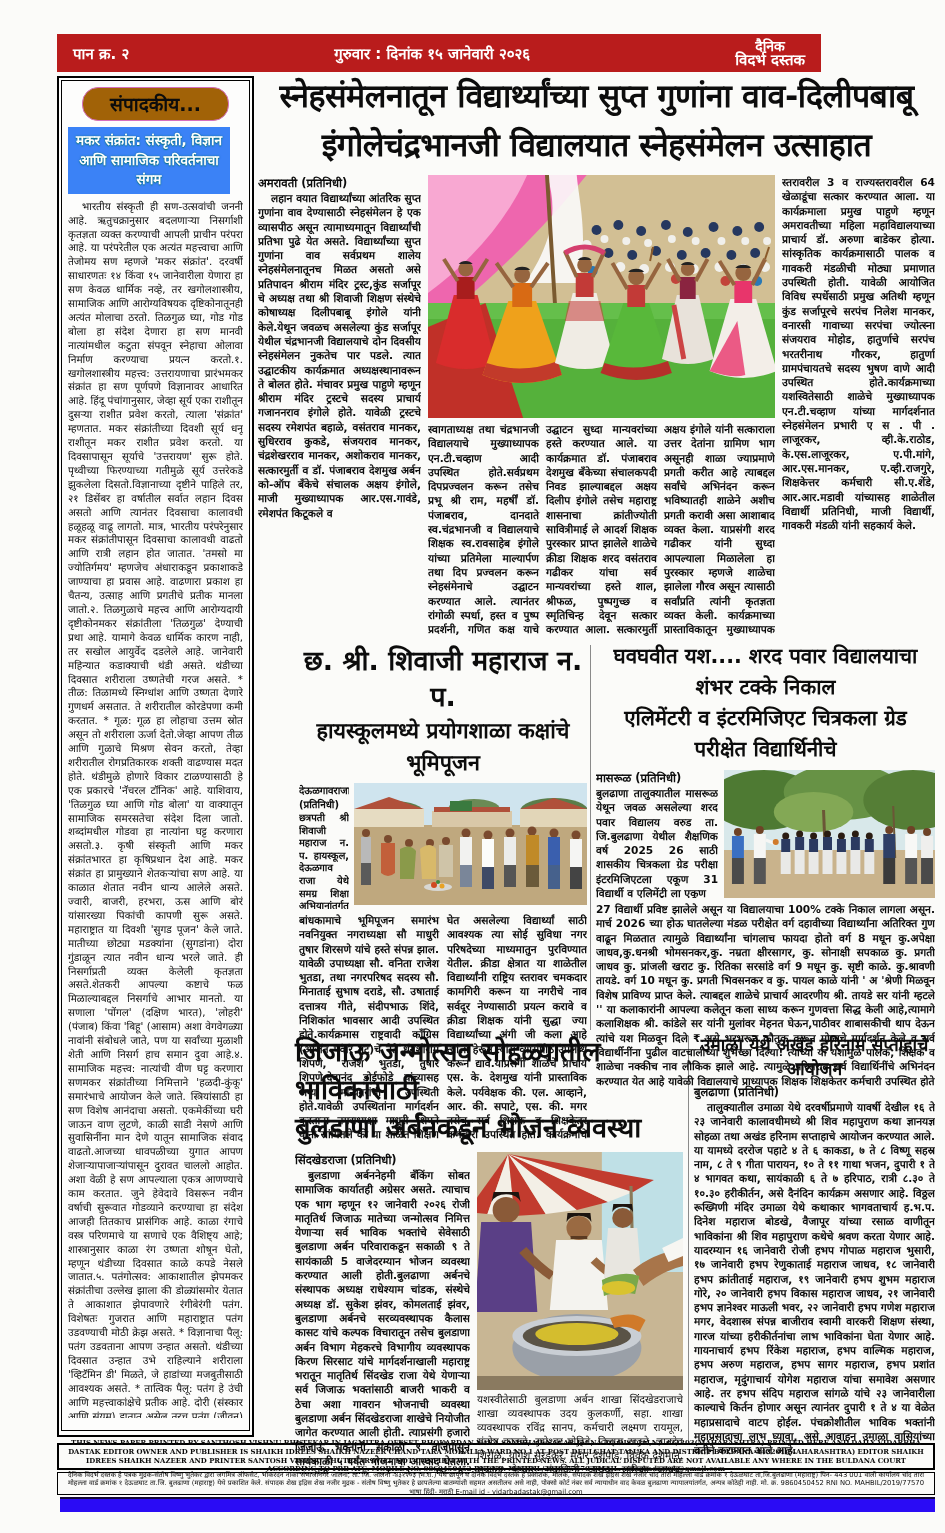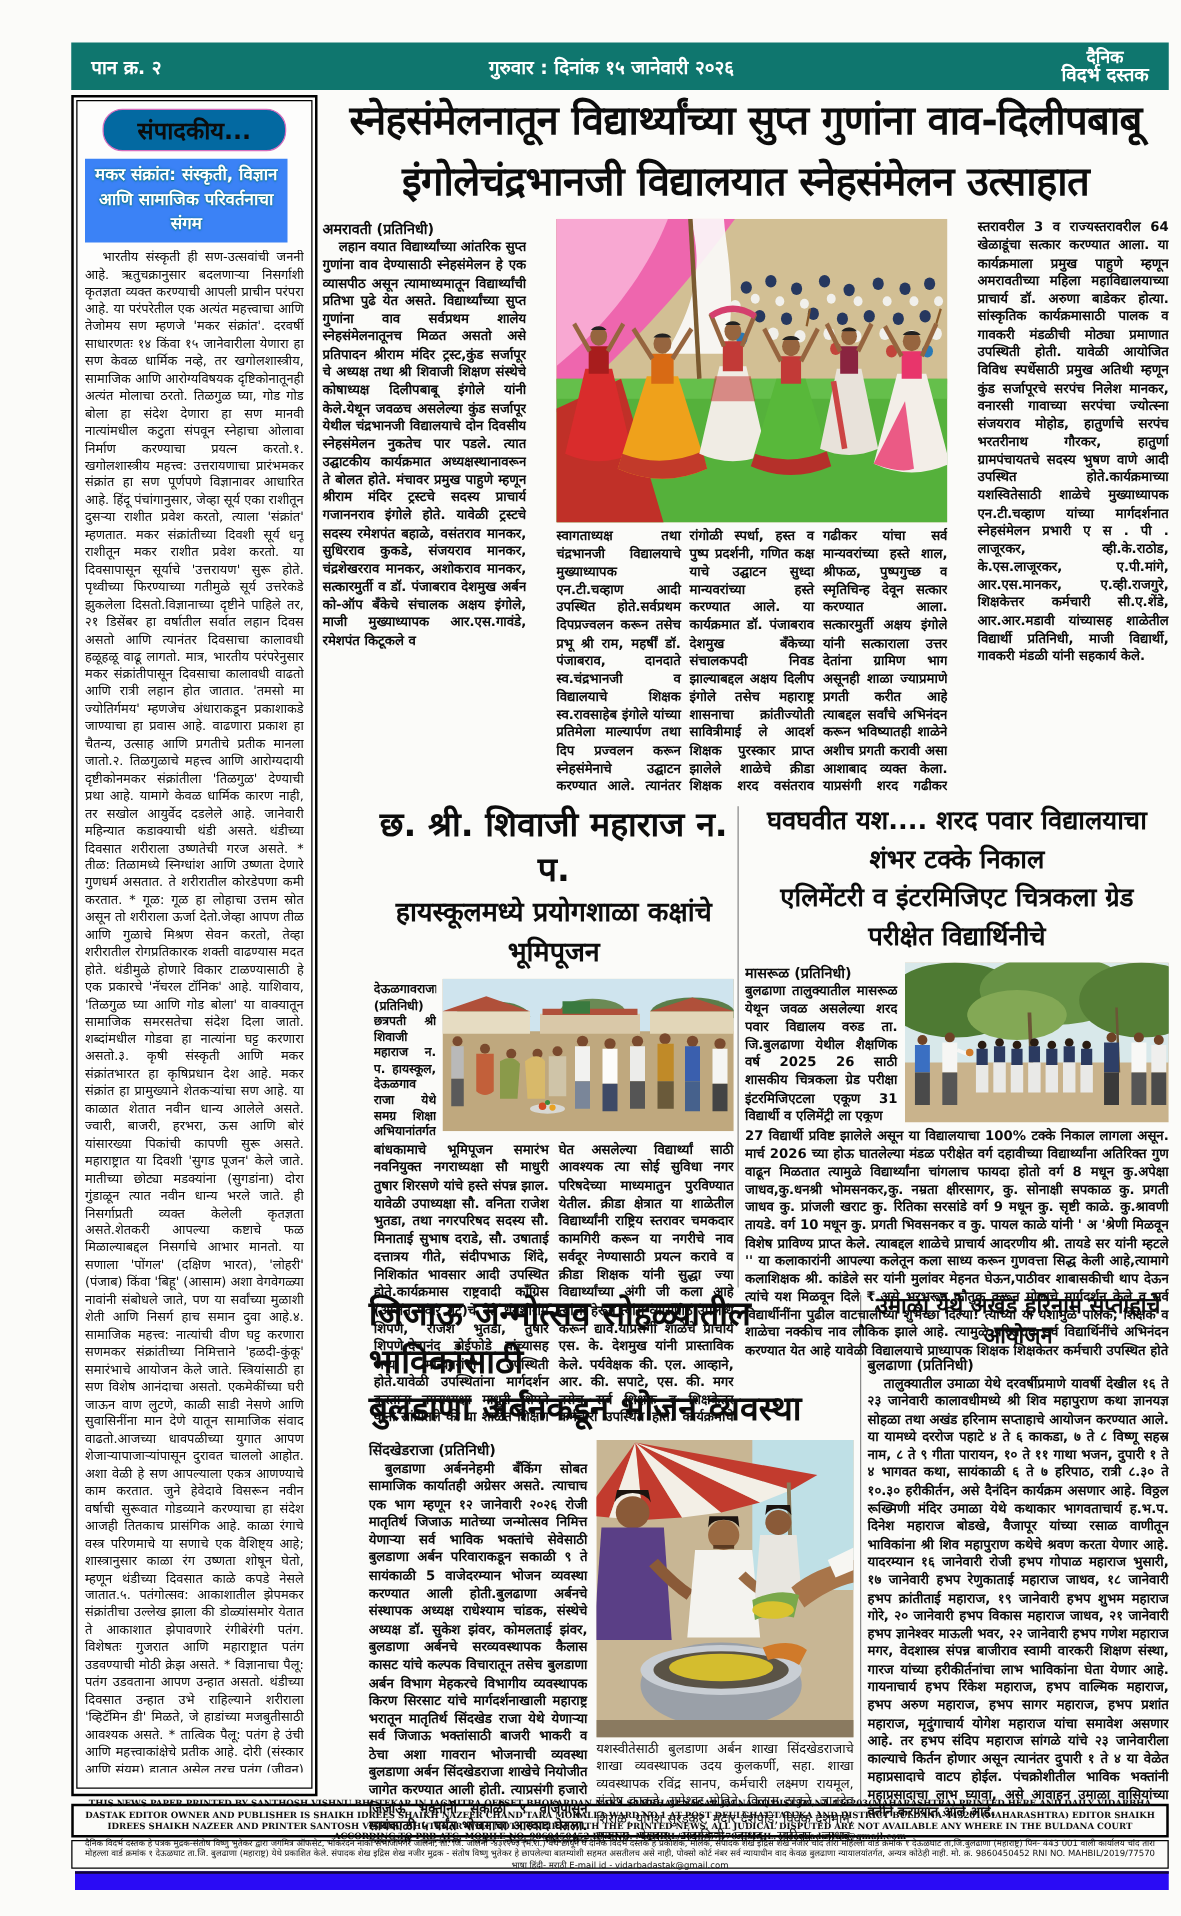"पान क्र. २" .topbar { background: #0f766e -> #b91c1c; width: 878px -> 764px }
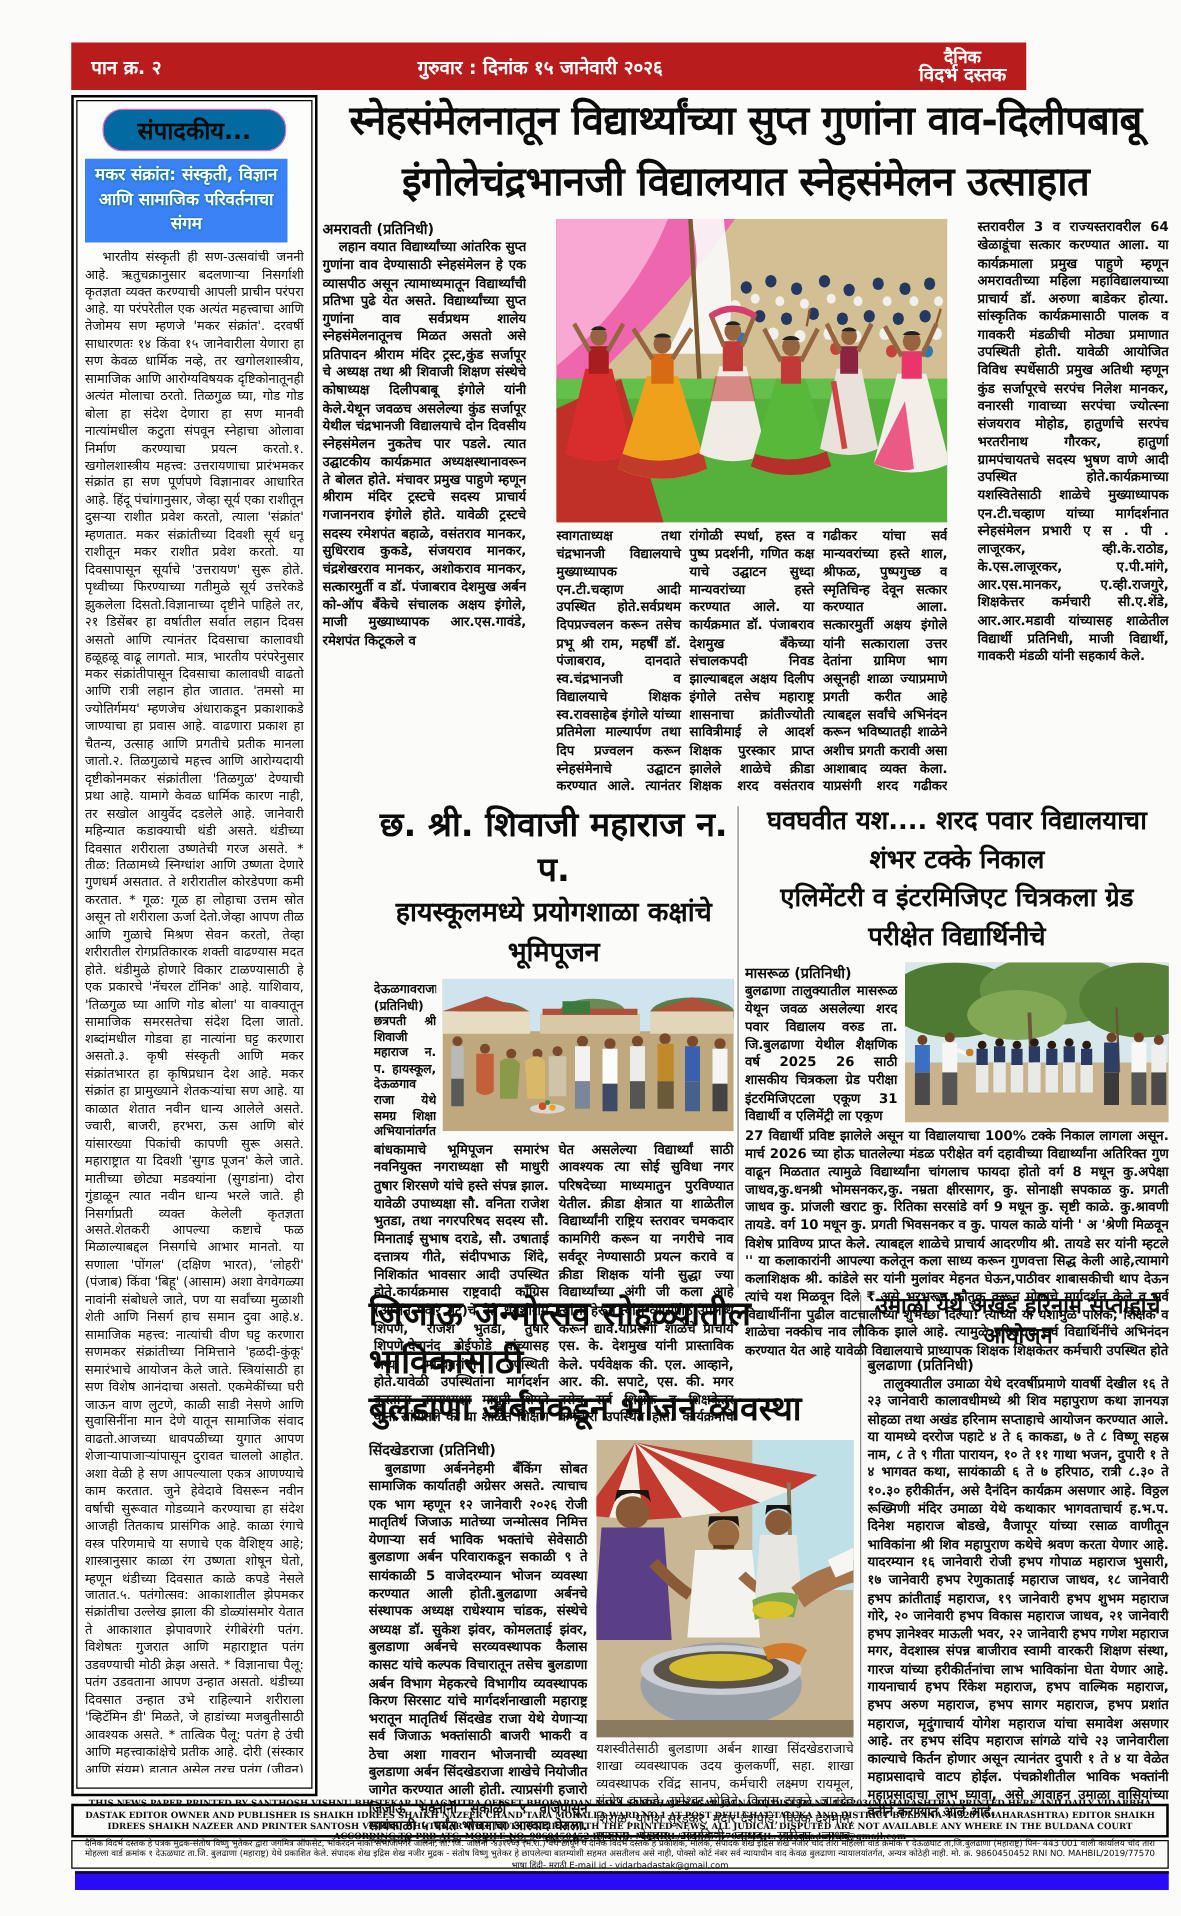"संपादकीय..." .ed-title { background: #0369a1 -> #a16207 }
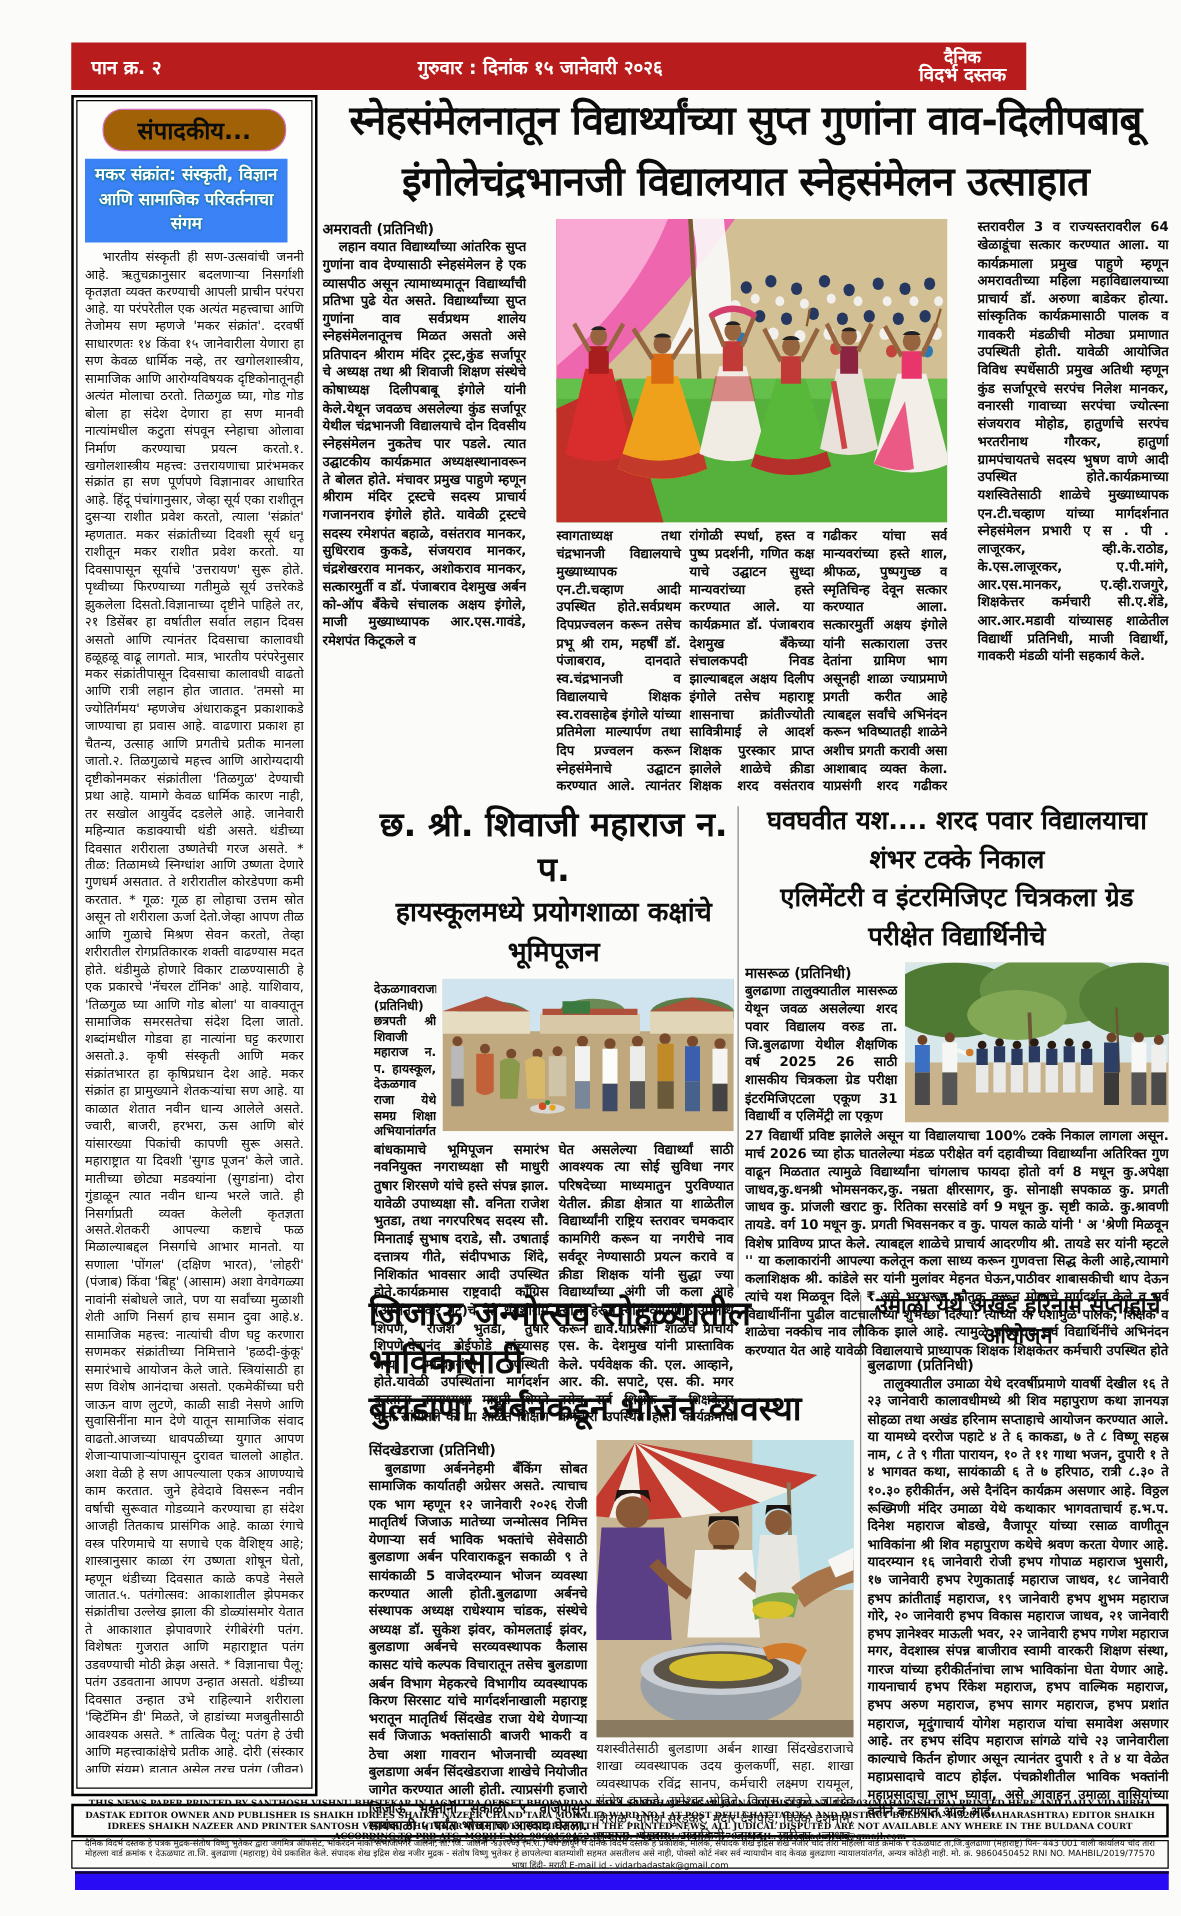"अमरावती (प्रतिनिधी)" .a1-grid { gap: 24px -> 7px }
